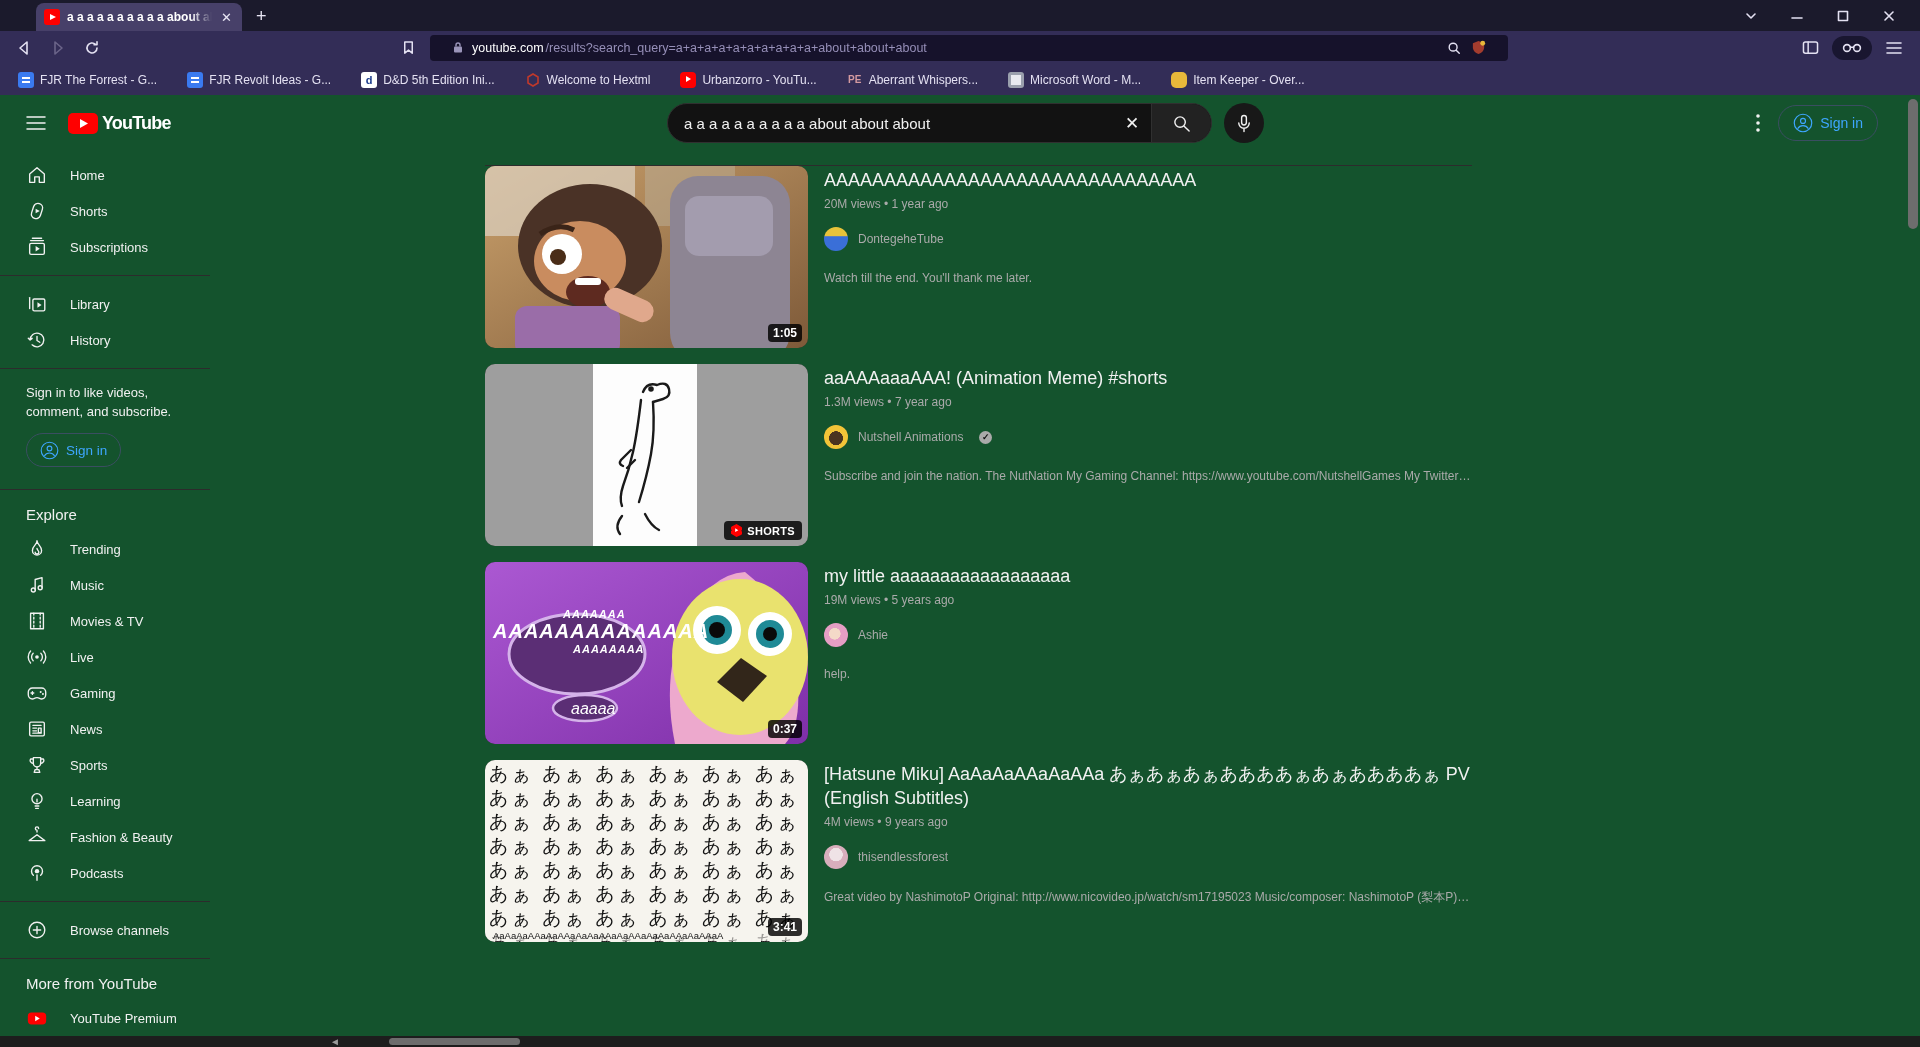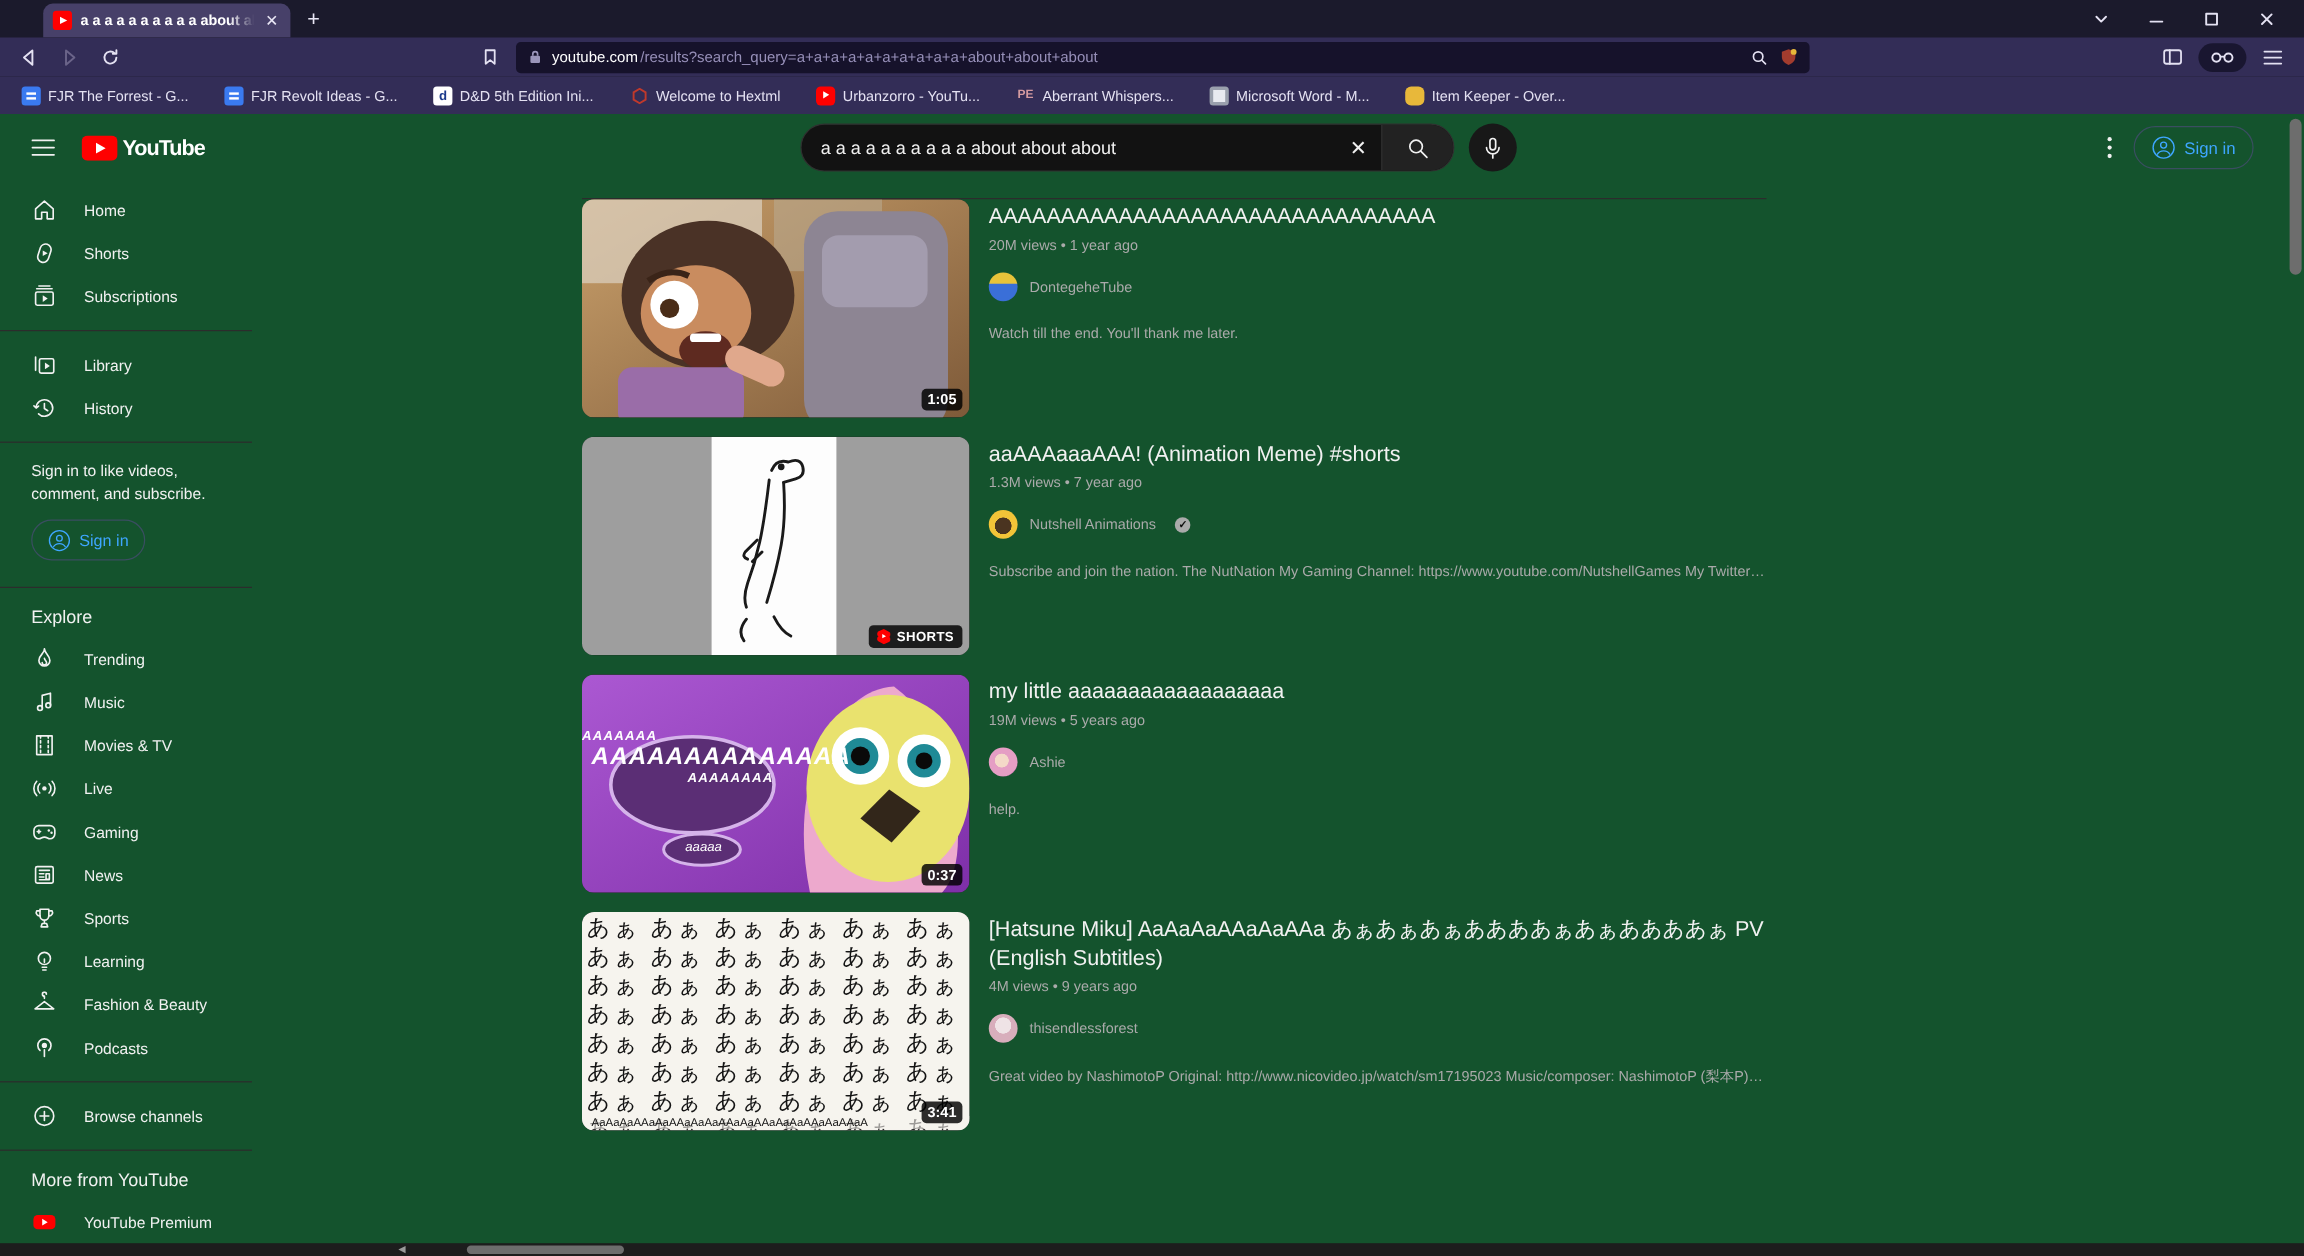"youtube.com" .urlbar { padding: 0 10px -> 0 22px }
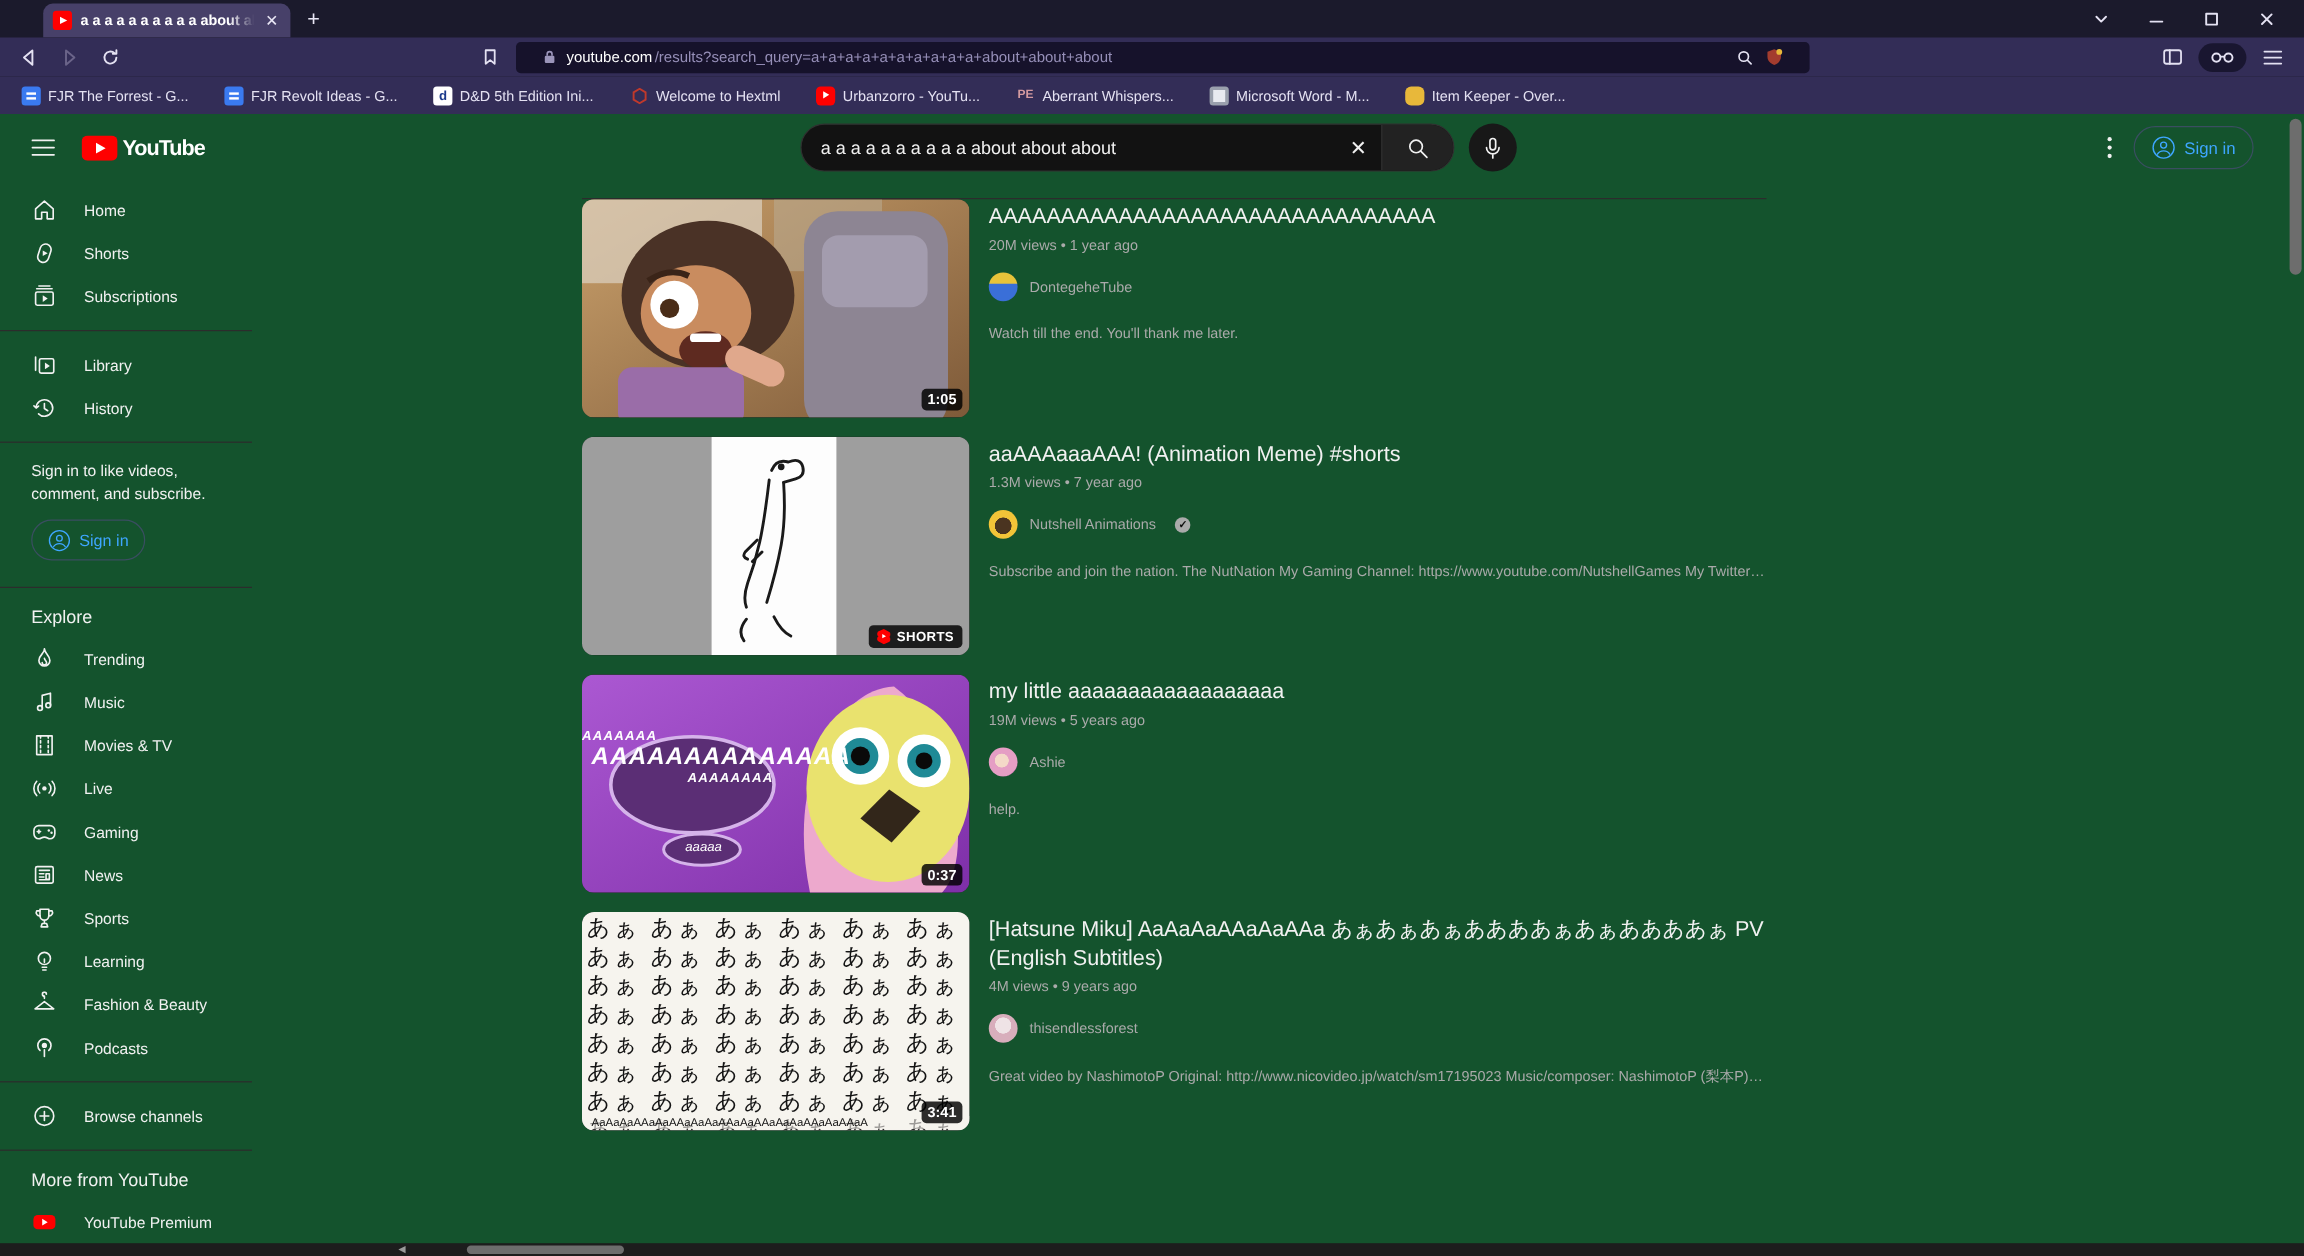"AAAAAAA" div { padding-left: none -> 78px }
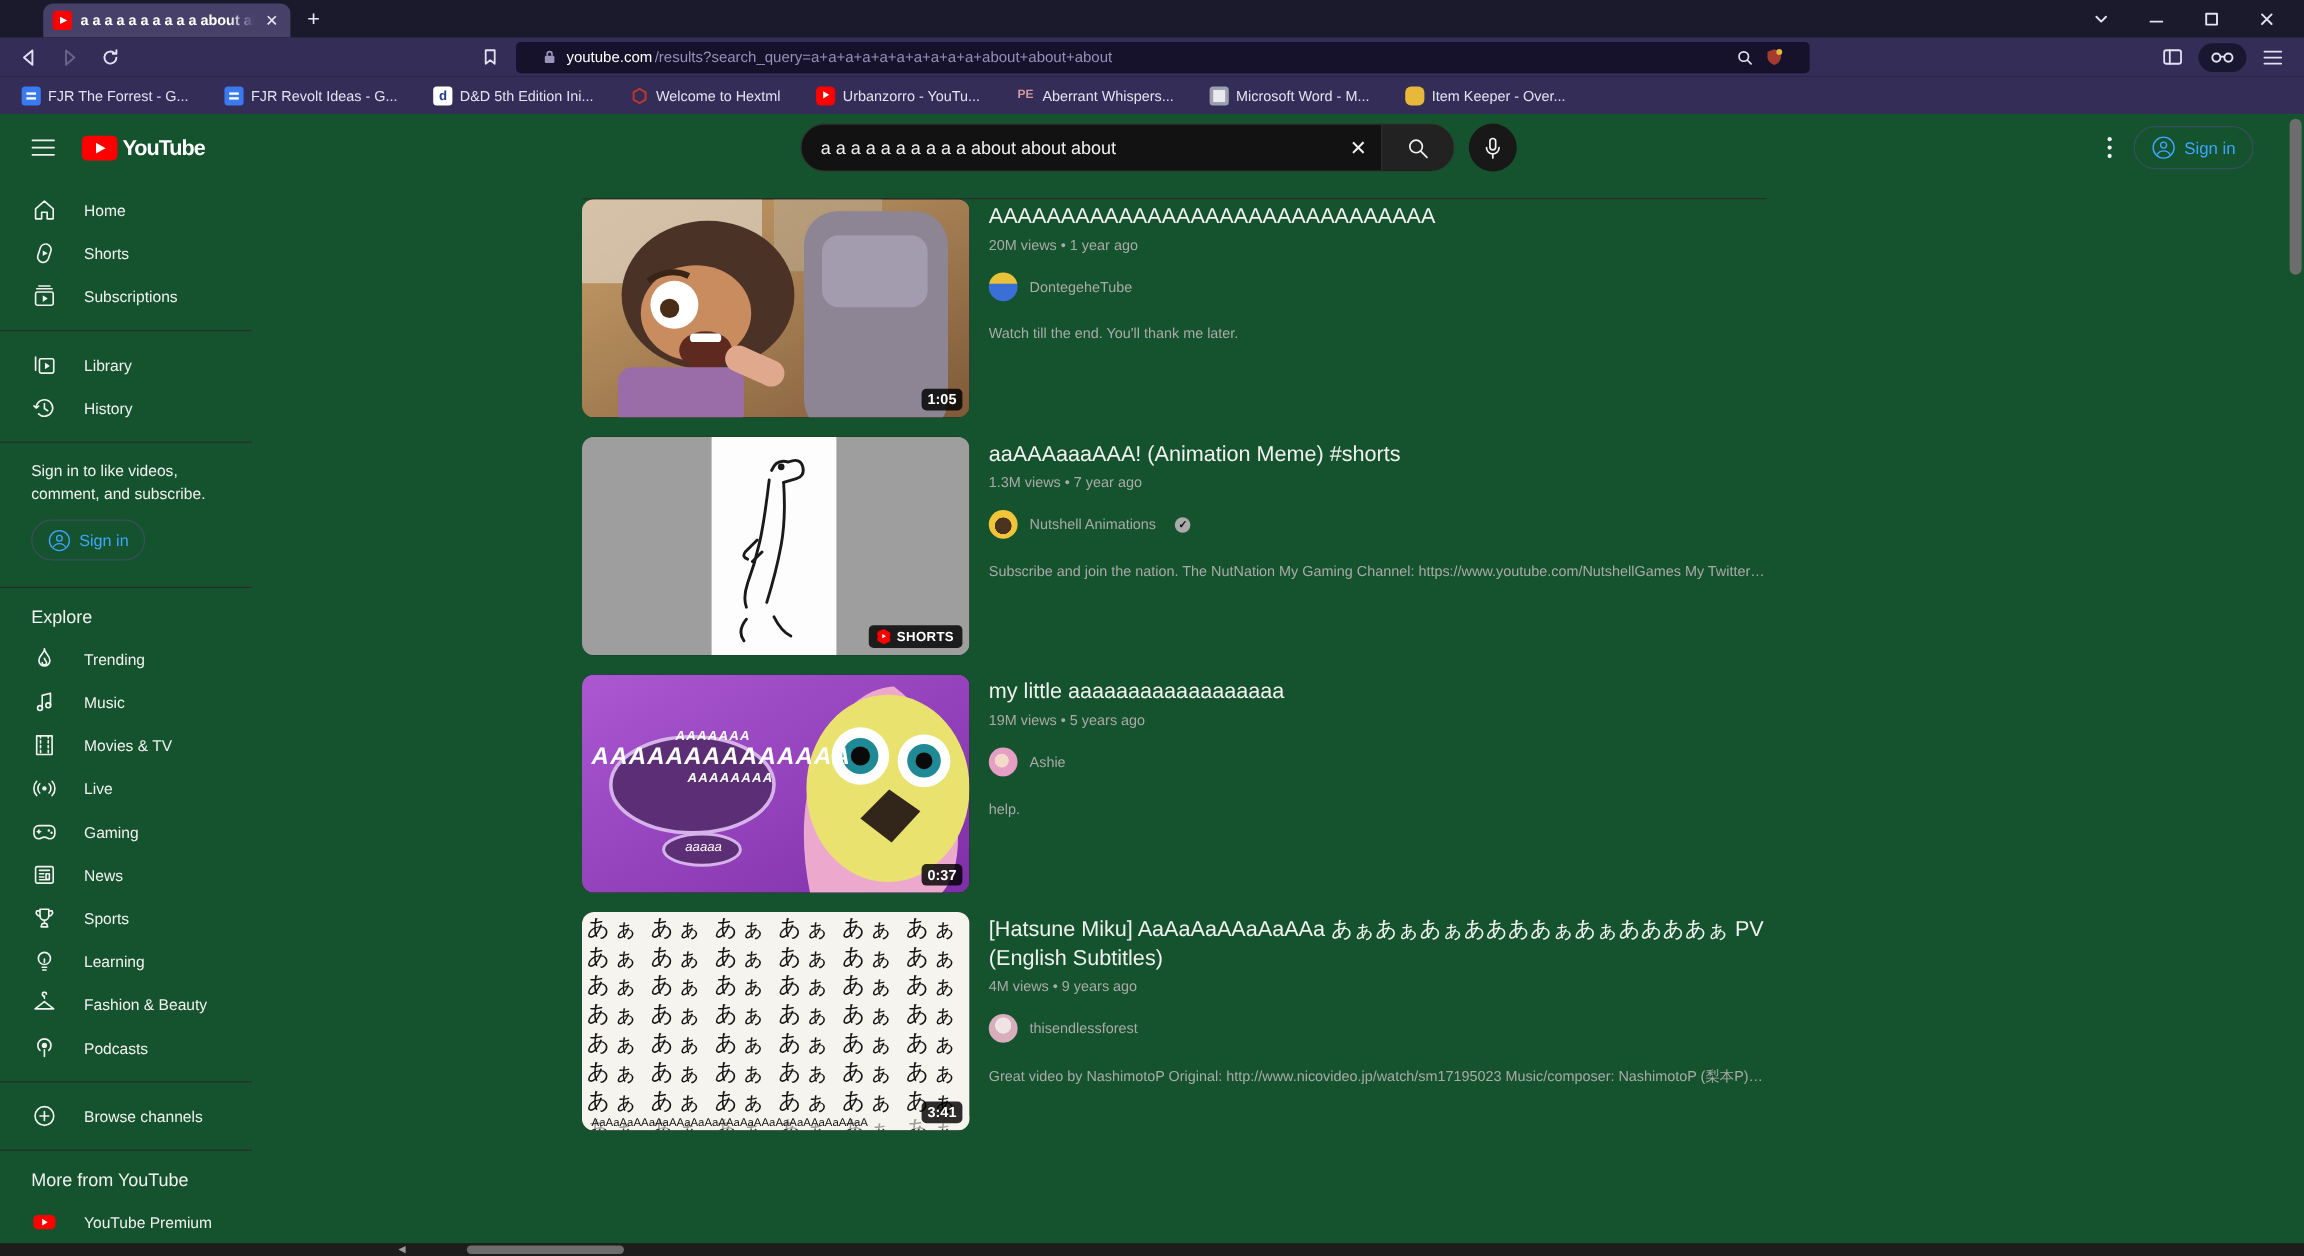"aaaaa" div { font-size: 11px -> 16px }
